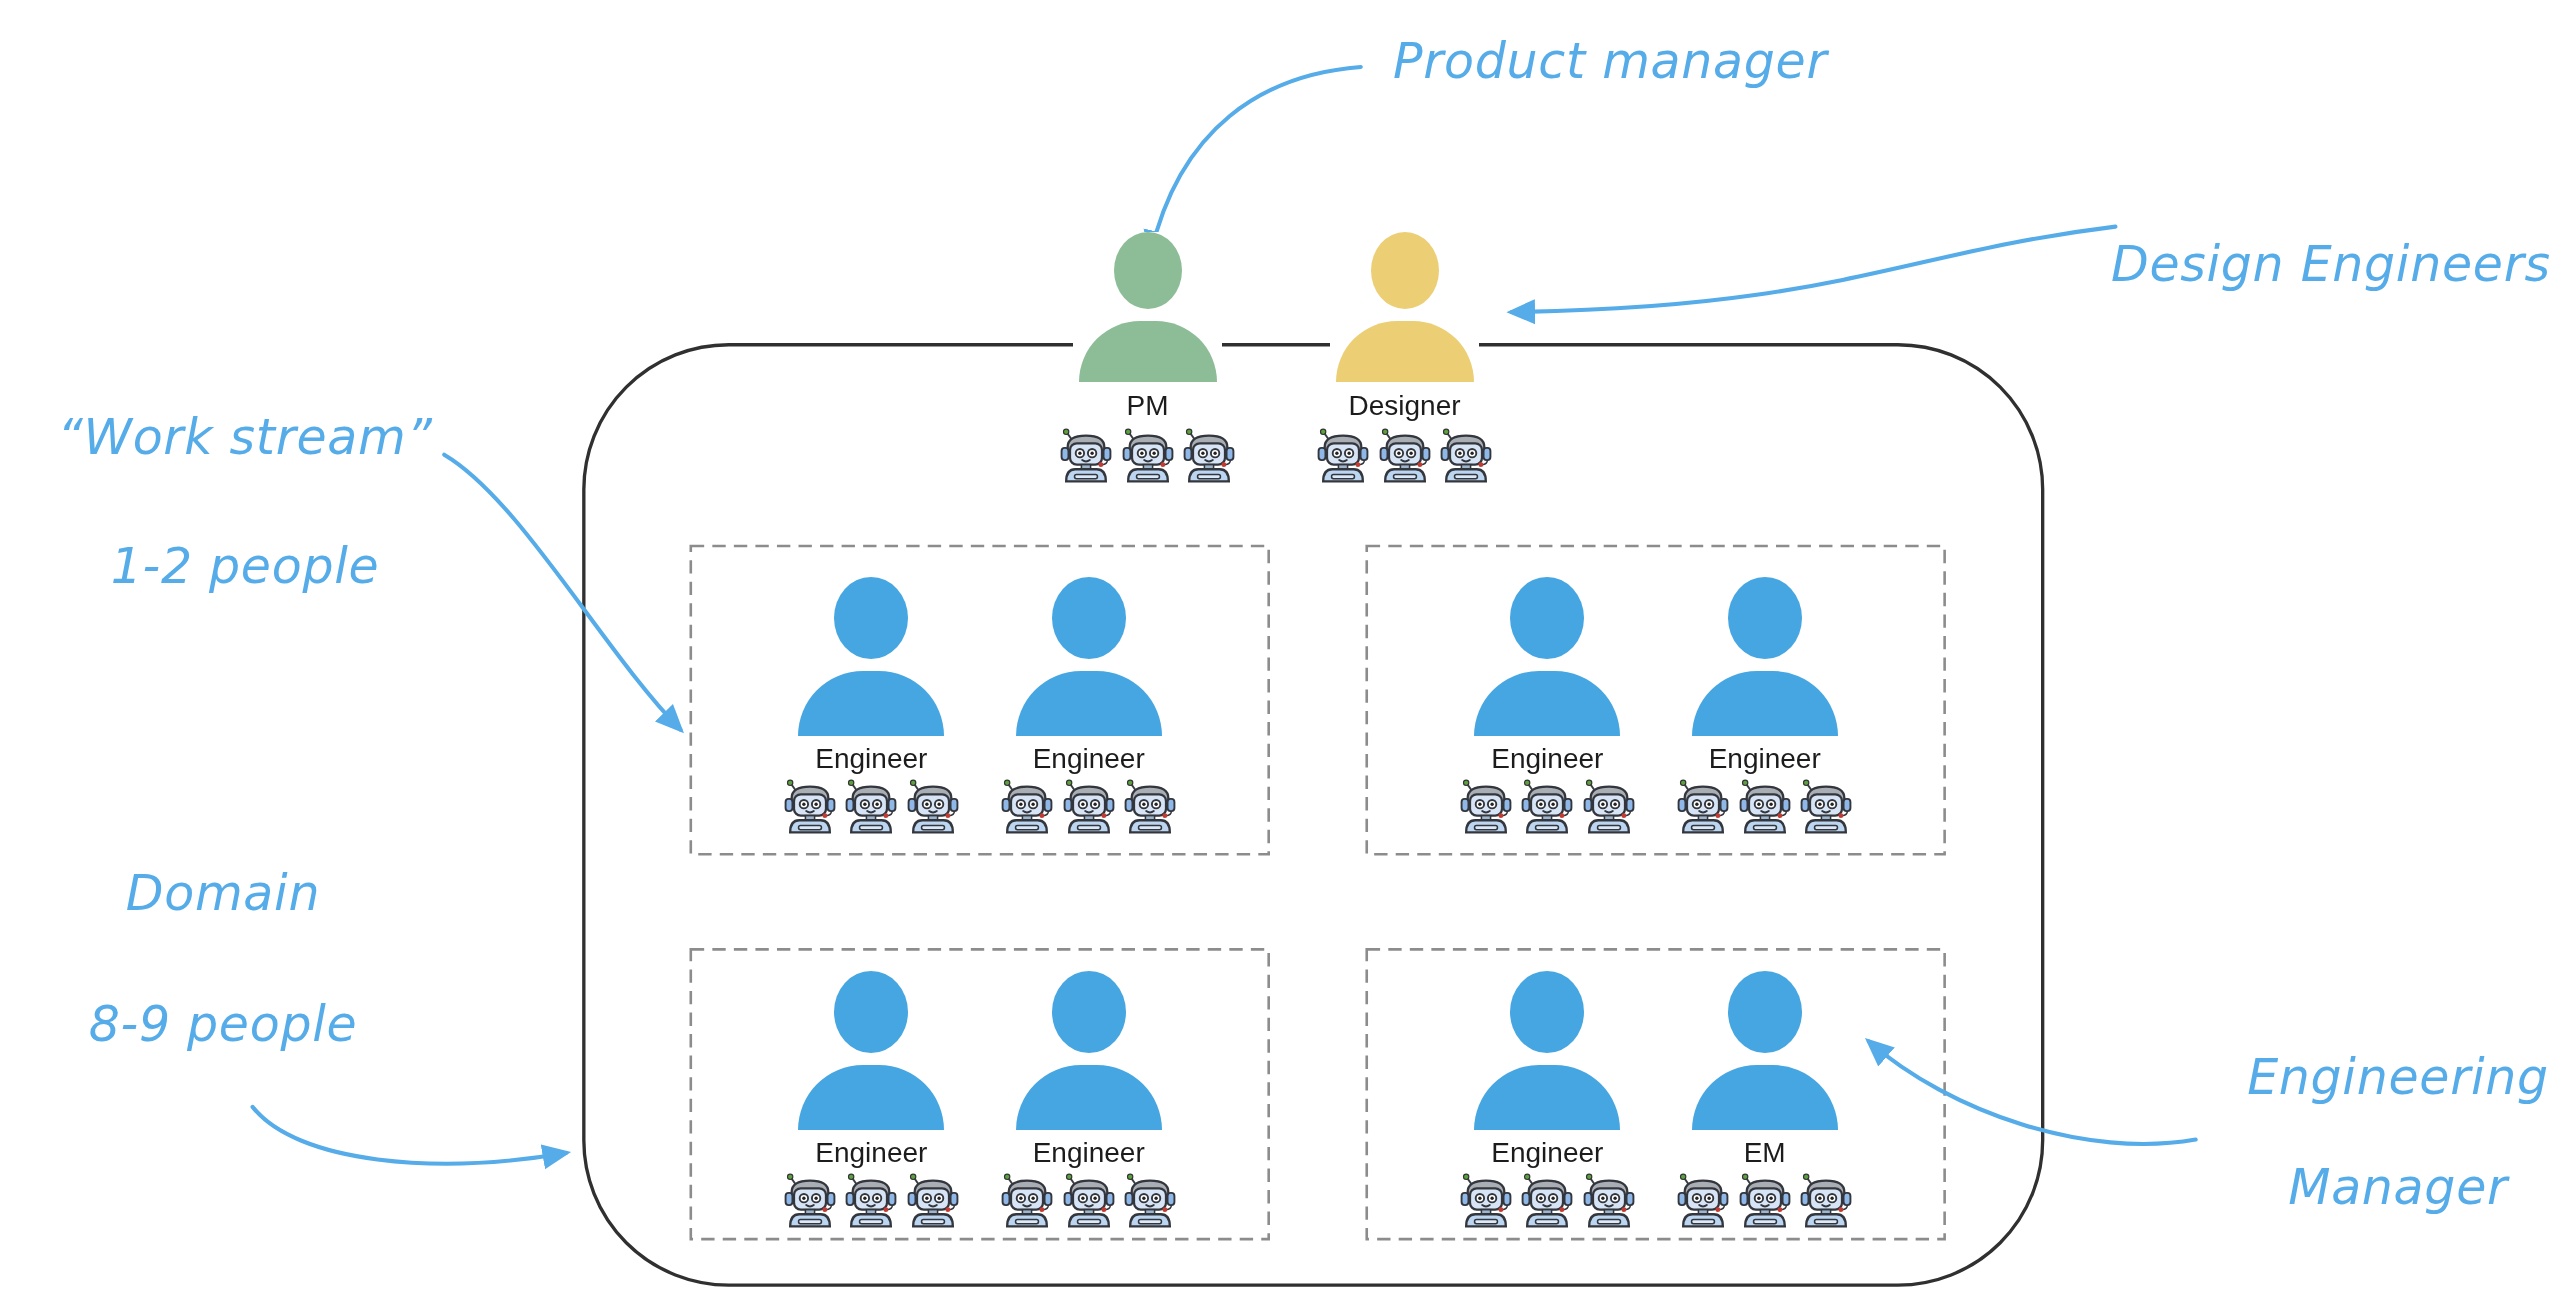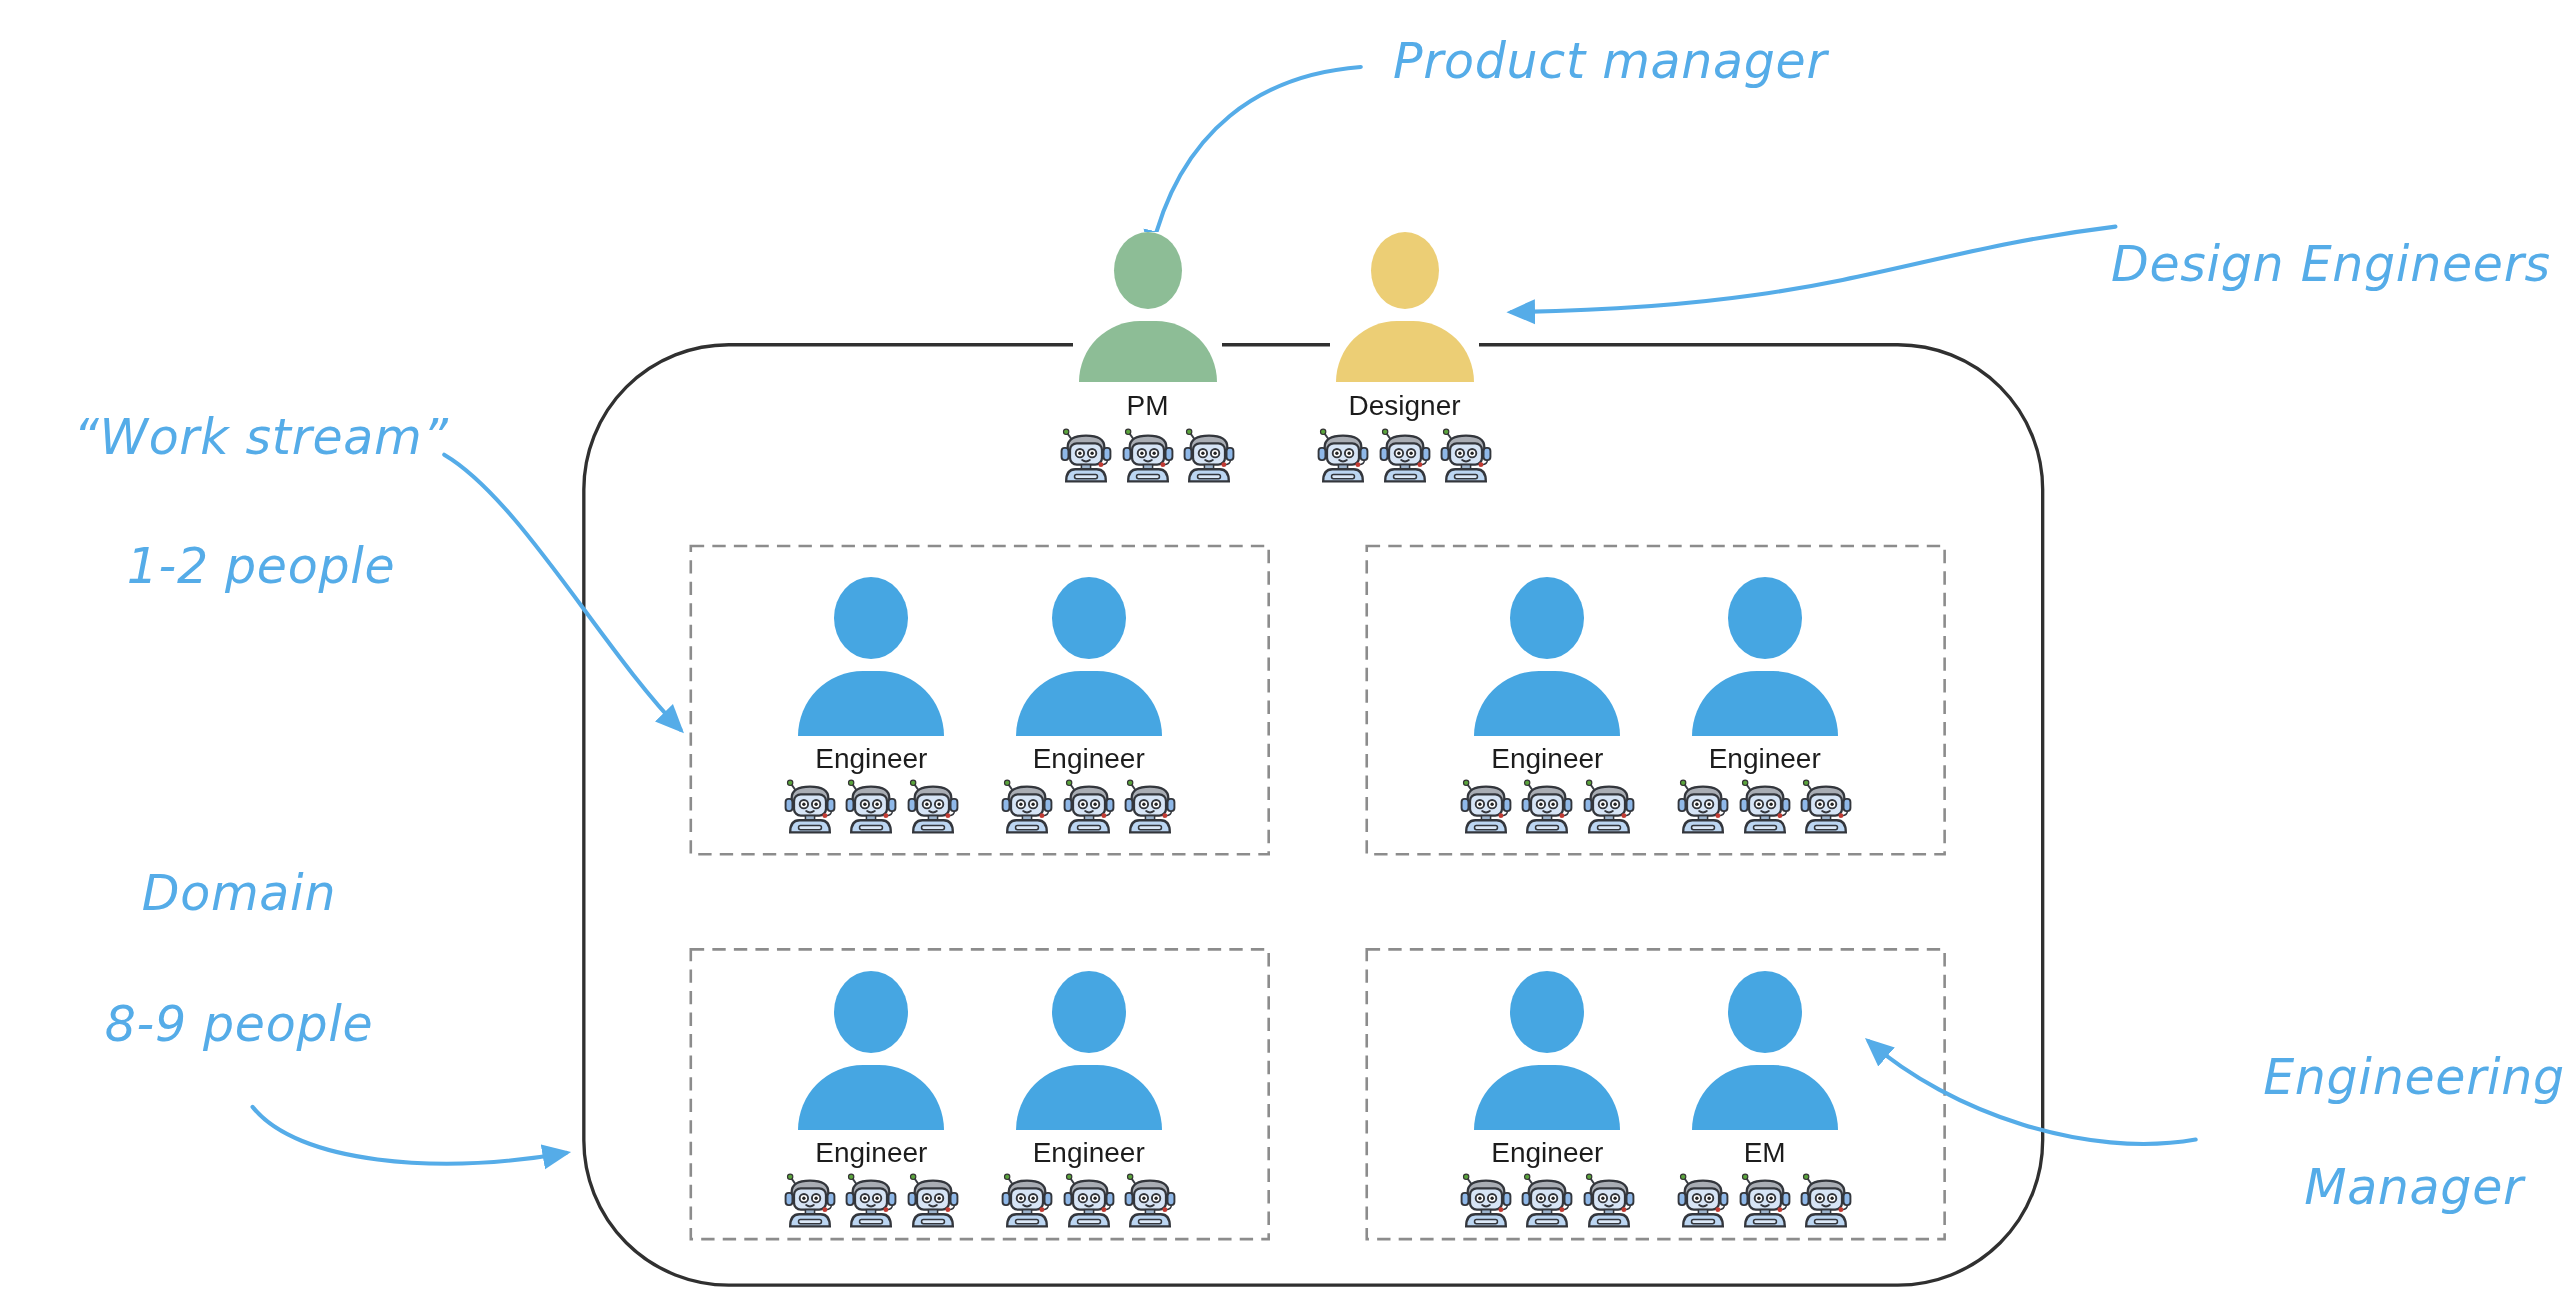"“Work stream”" .annotation.centered { margin-left: 16px -> none }
